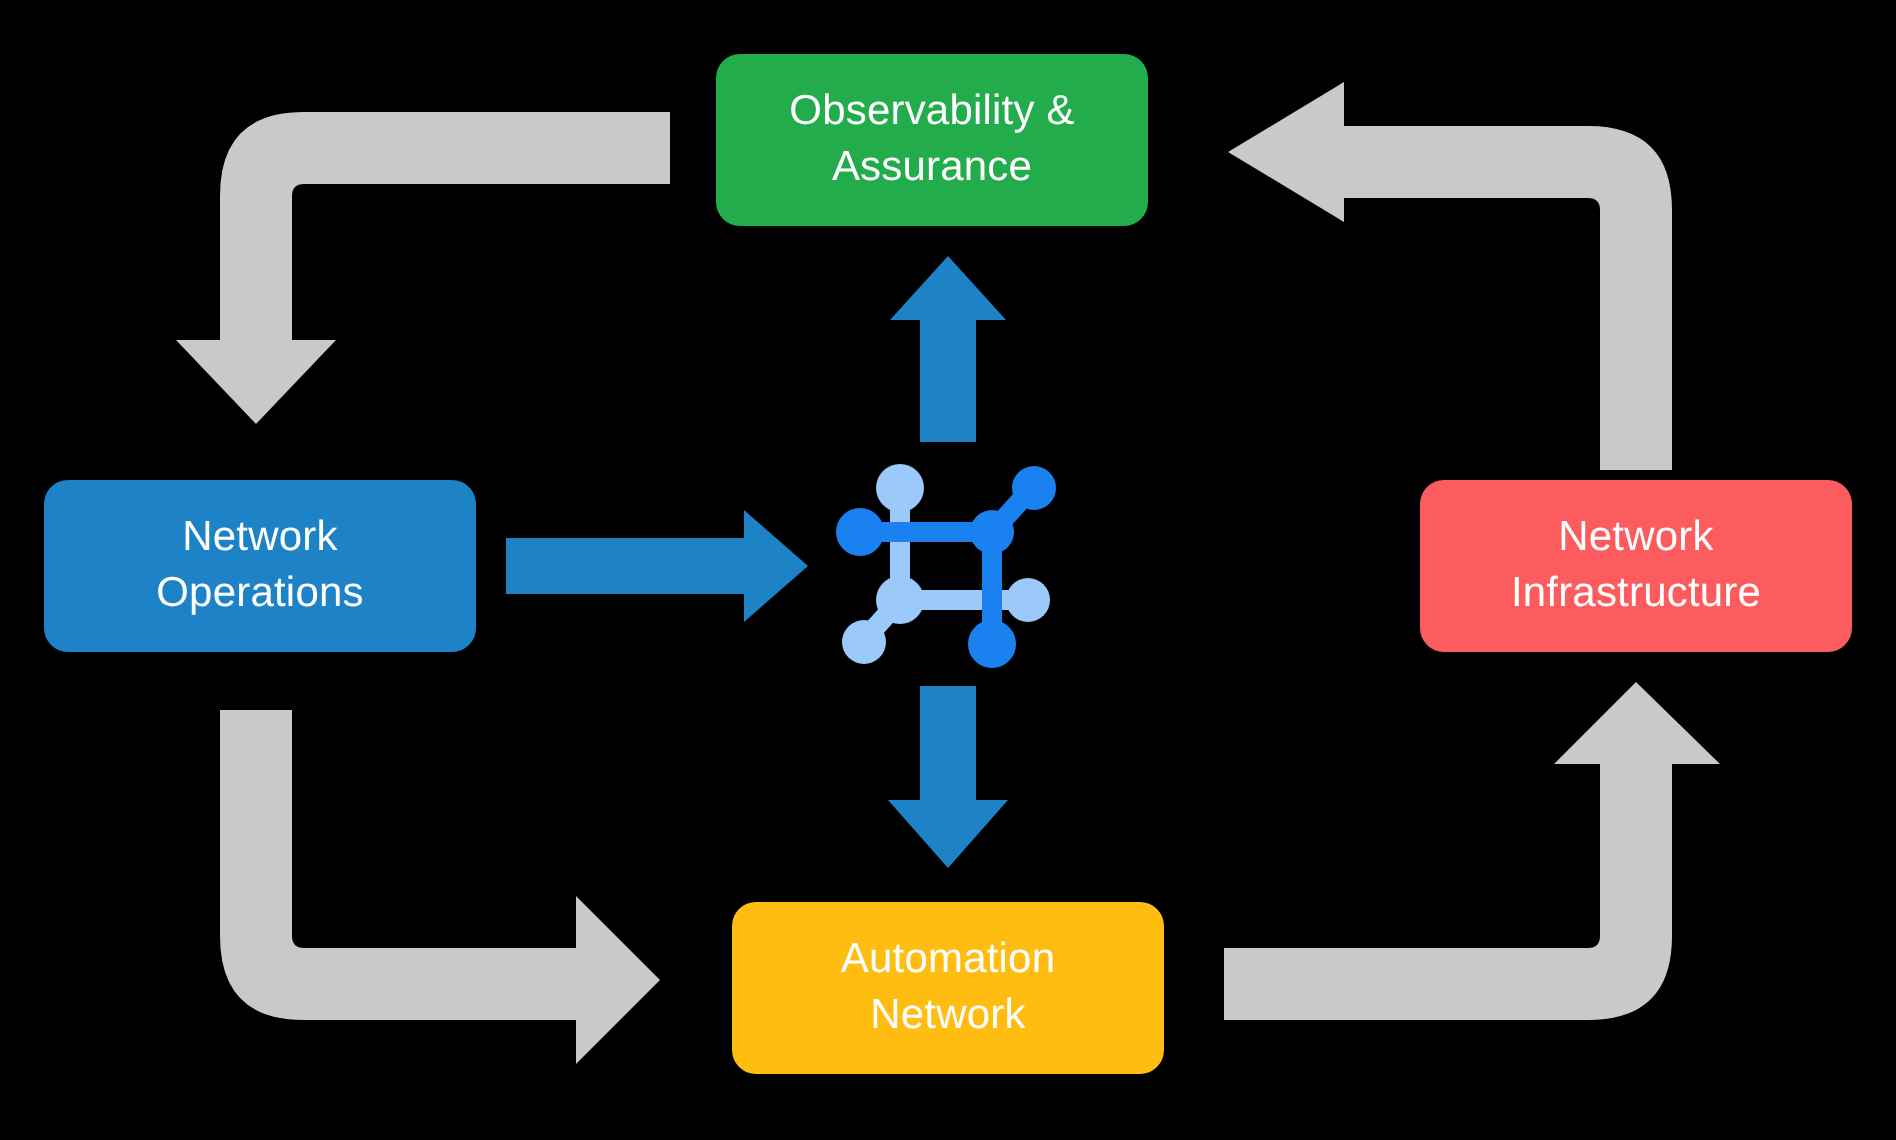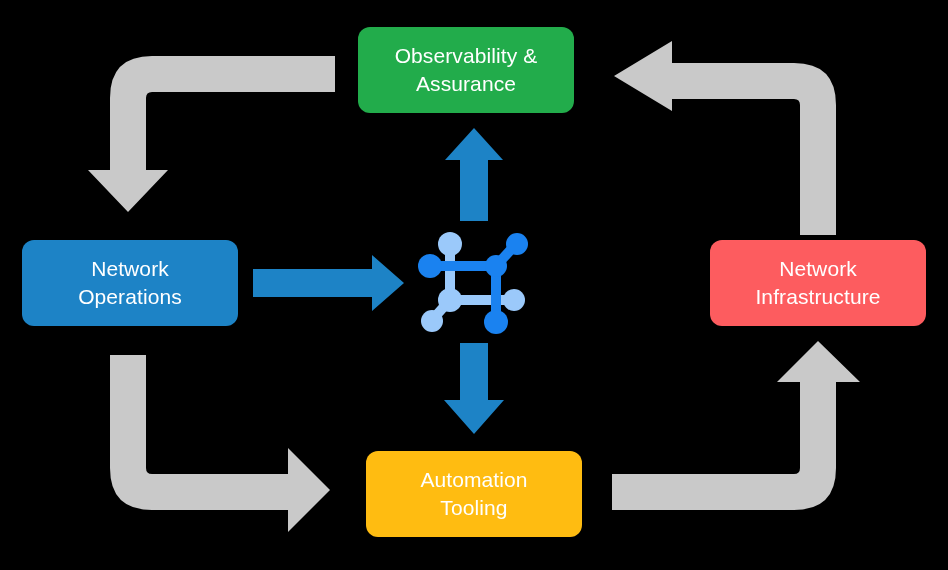"Automation" span.node-label { text: Tooling -> Network }
